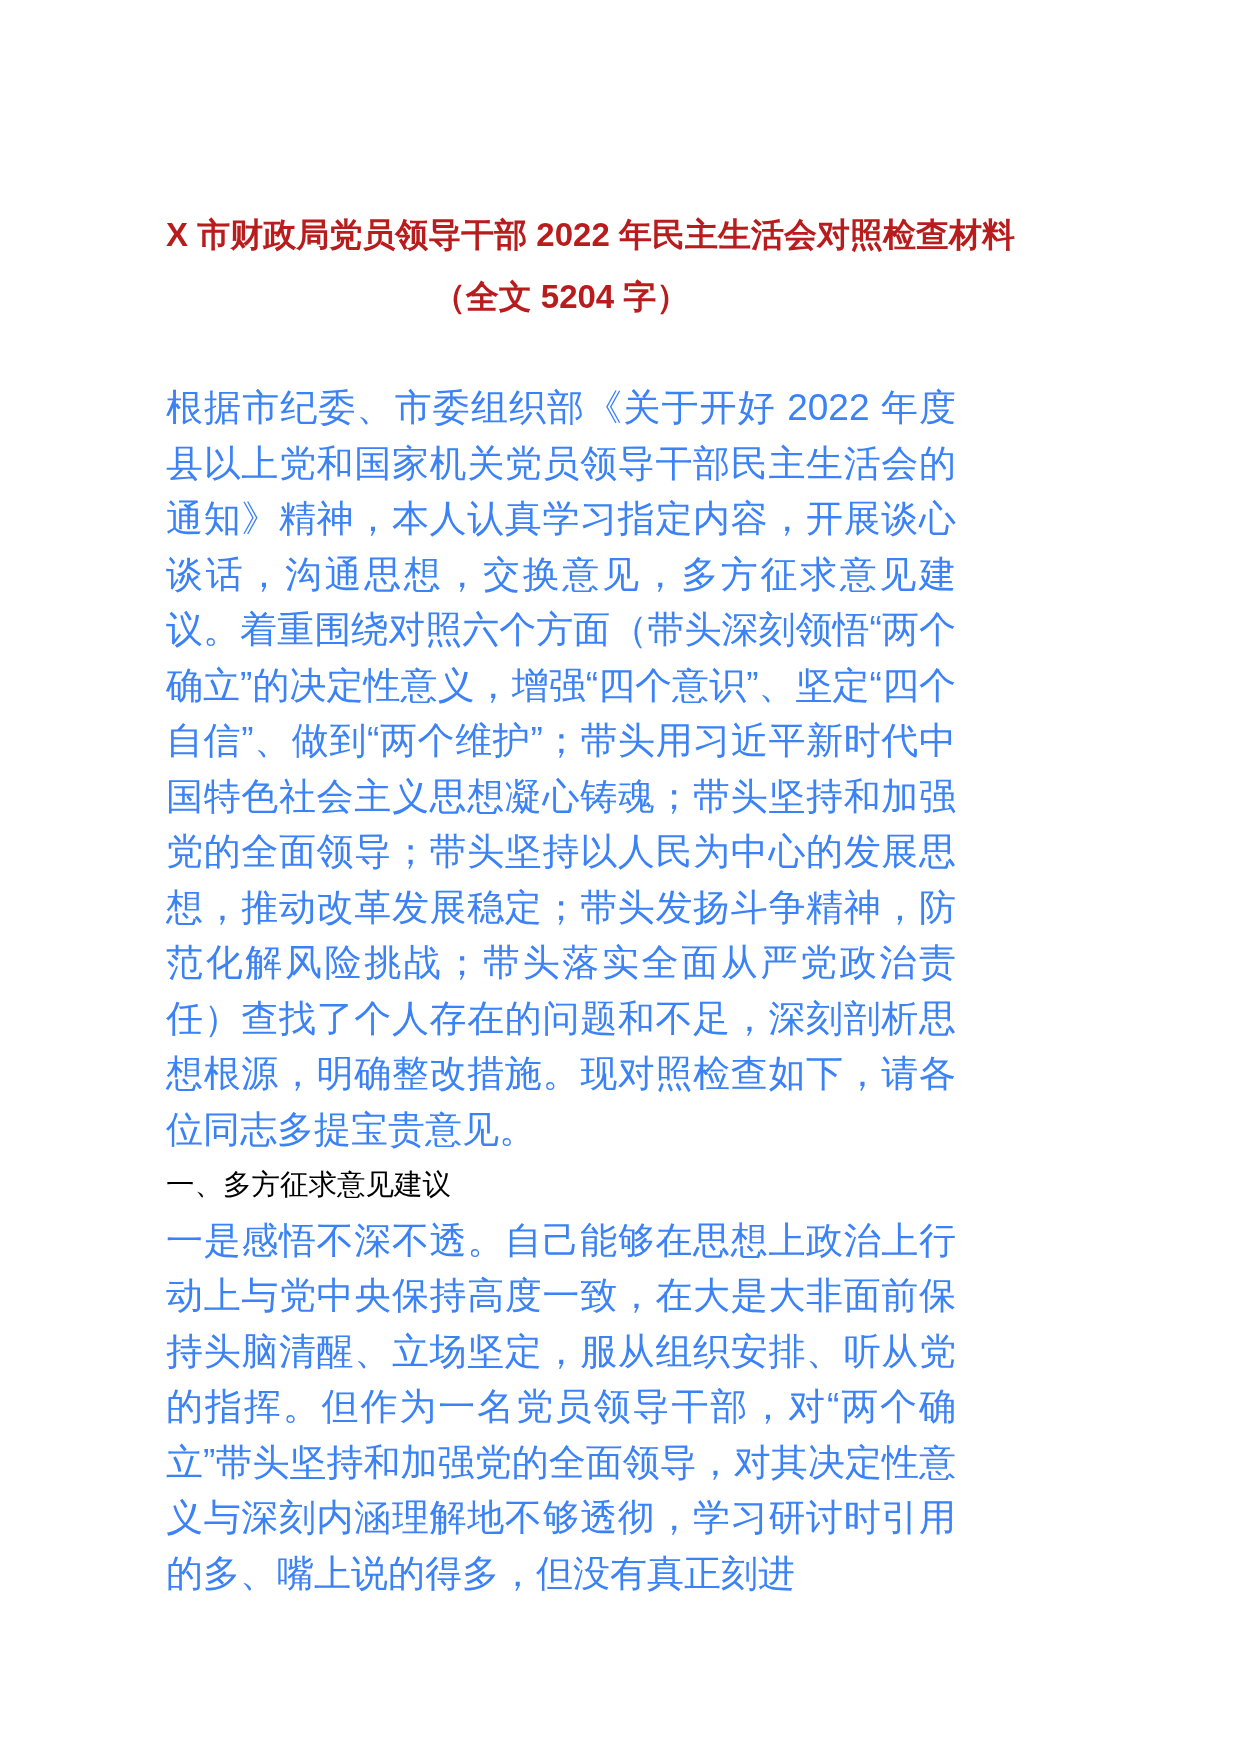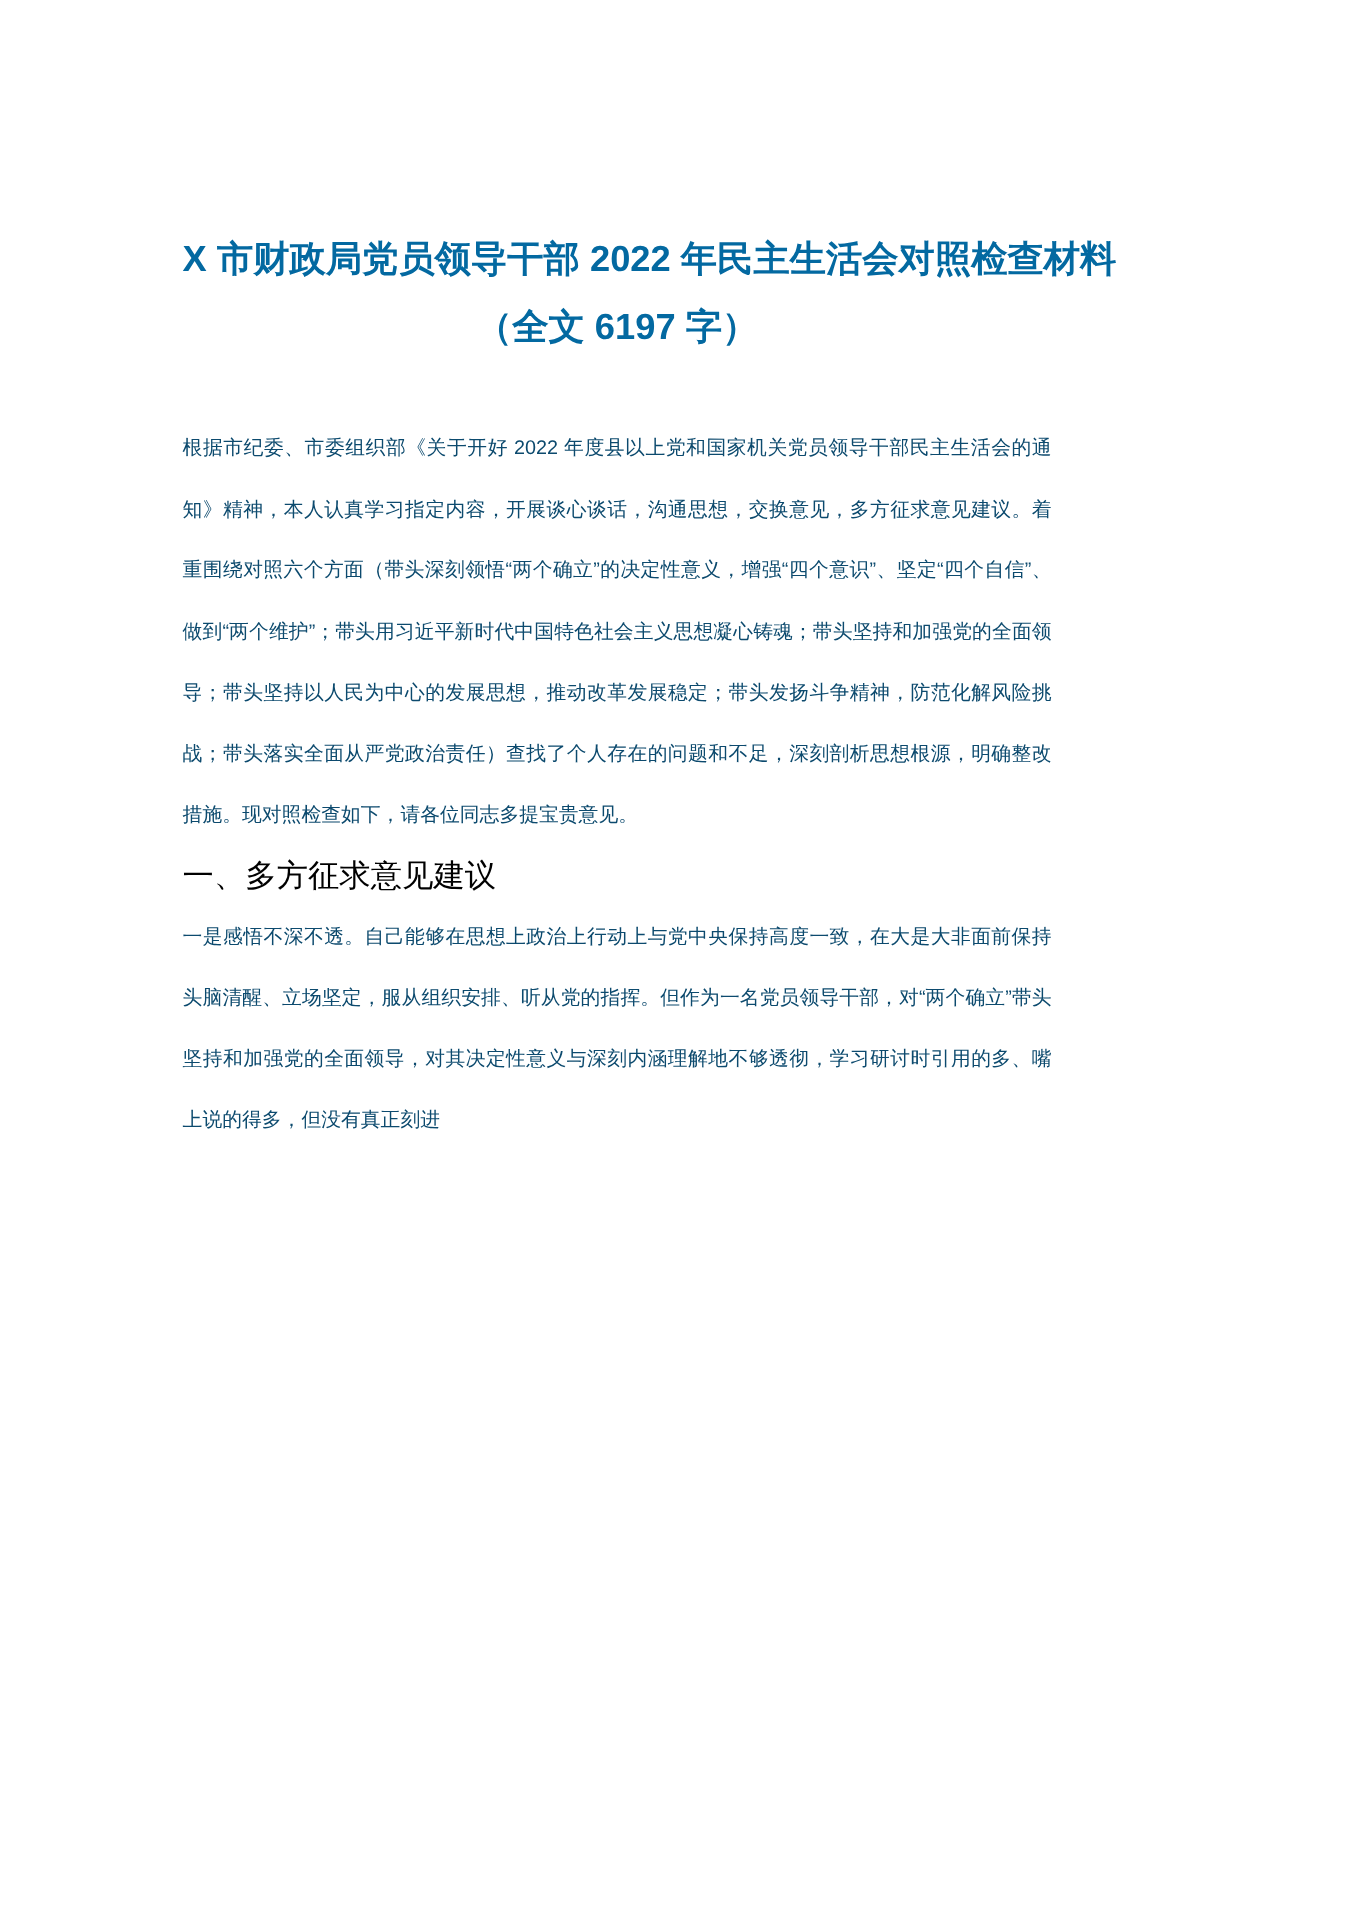"X 市财政局党员领导干部 2022 年民主生活会对照检查材料" .doc-title { color: #0369a1 -> #b91c1c }
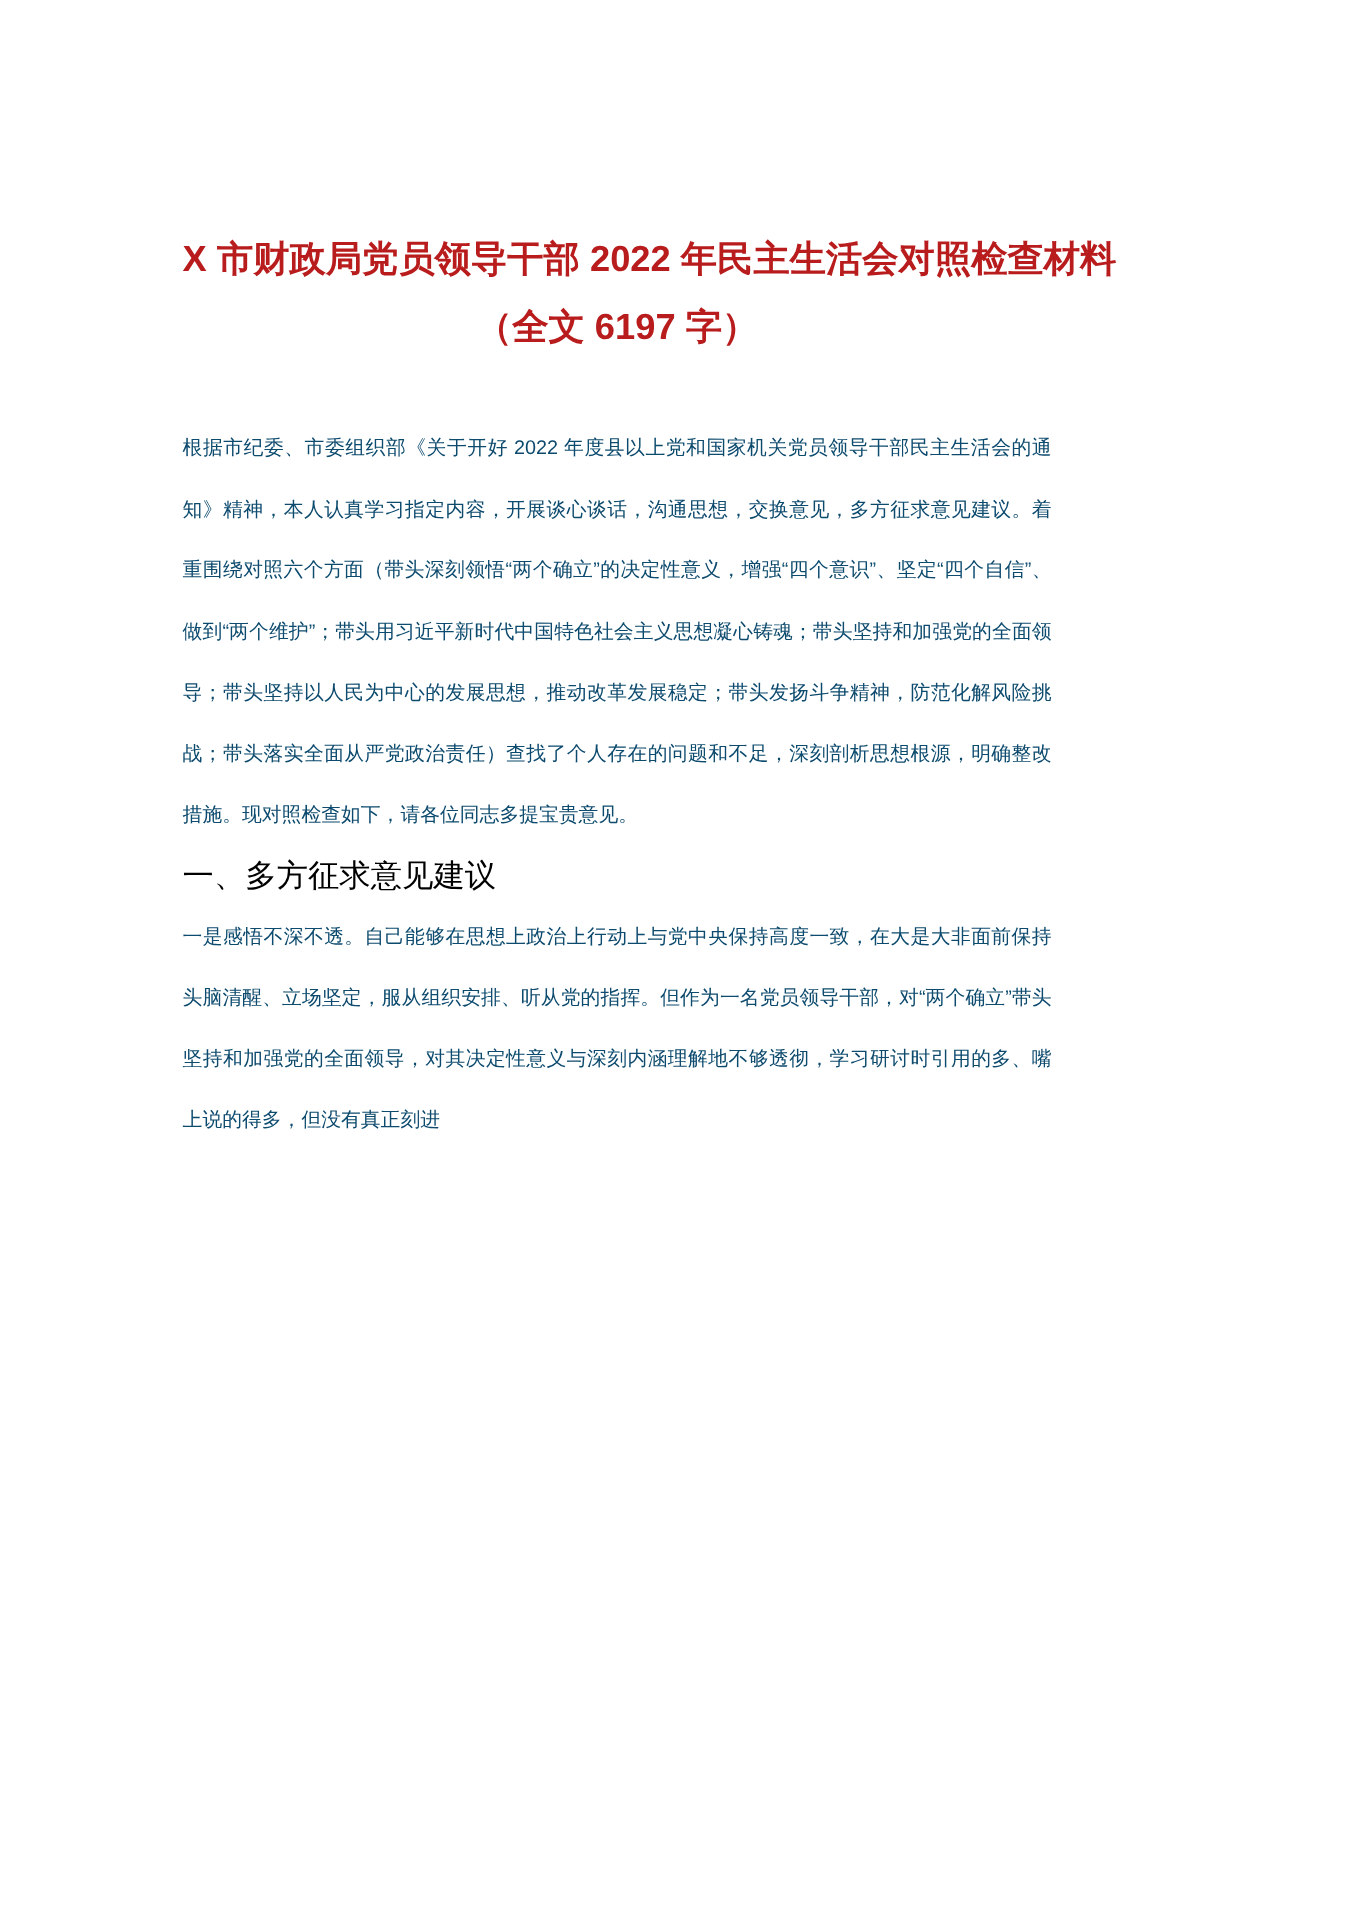"（全文 6197 字）" span.title-line { text: 6197 -> 5204 }
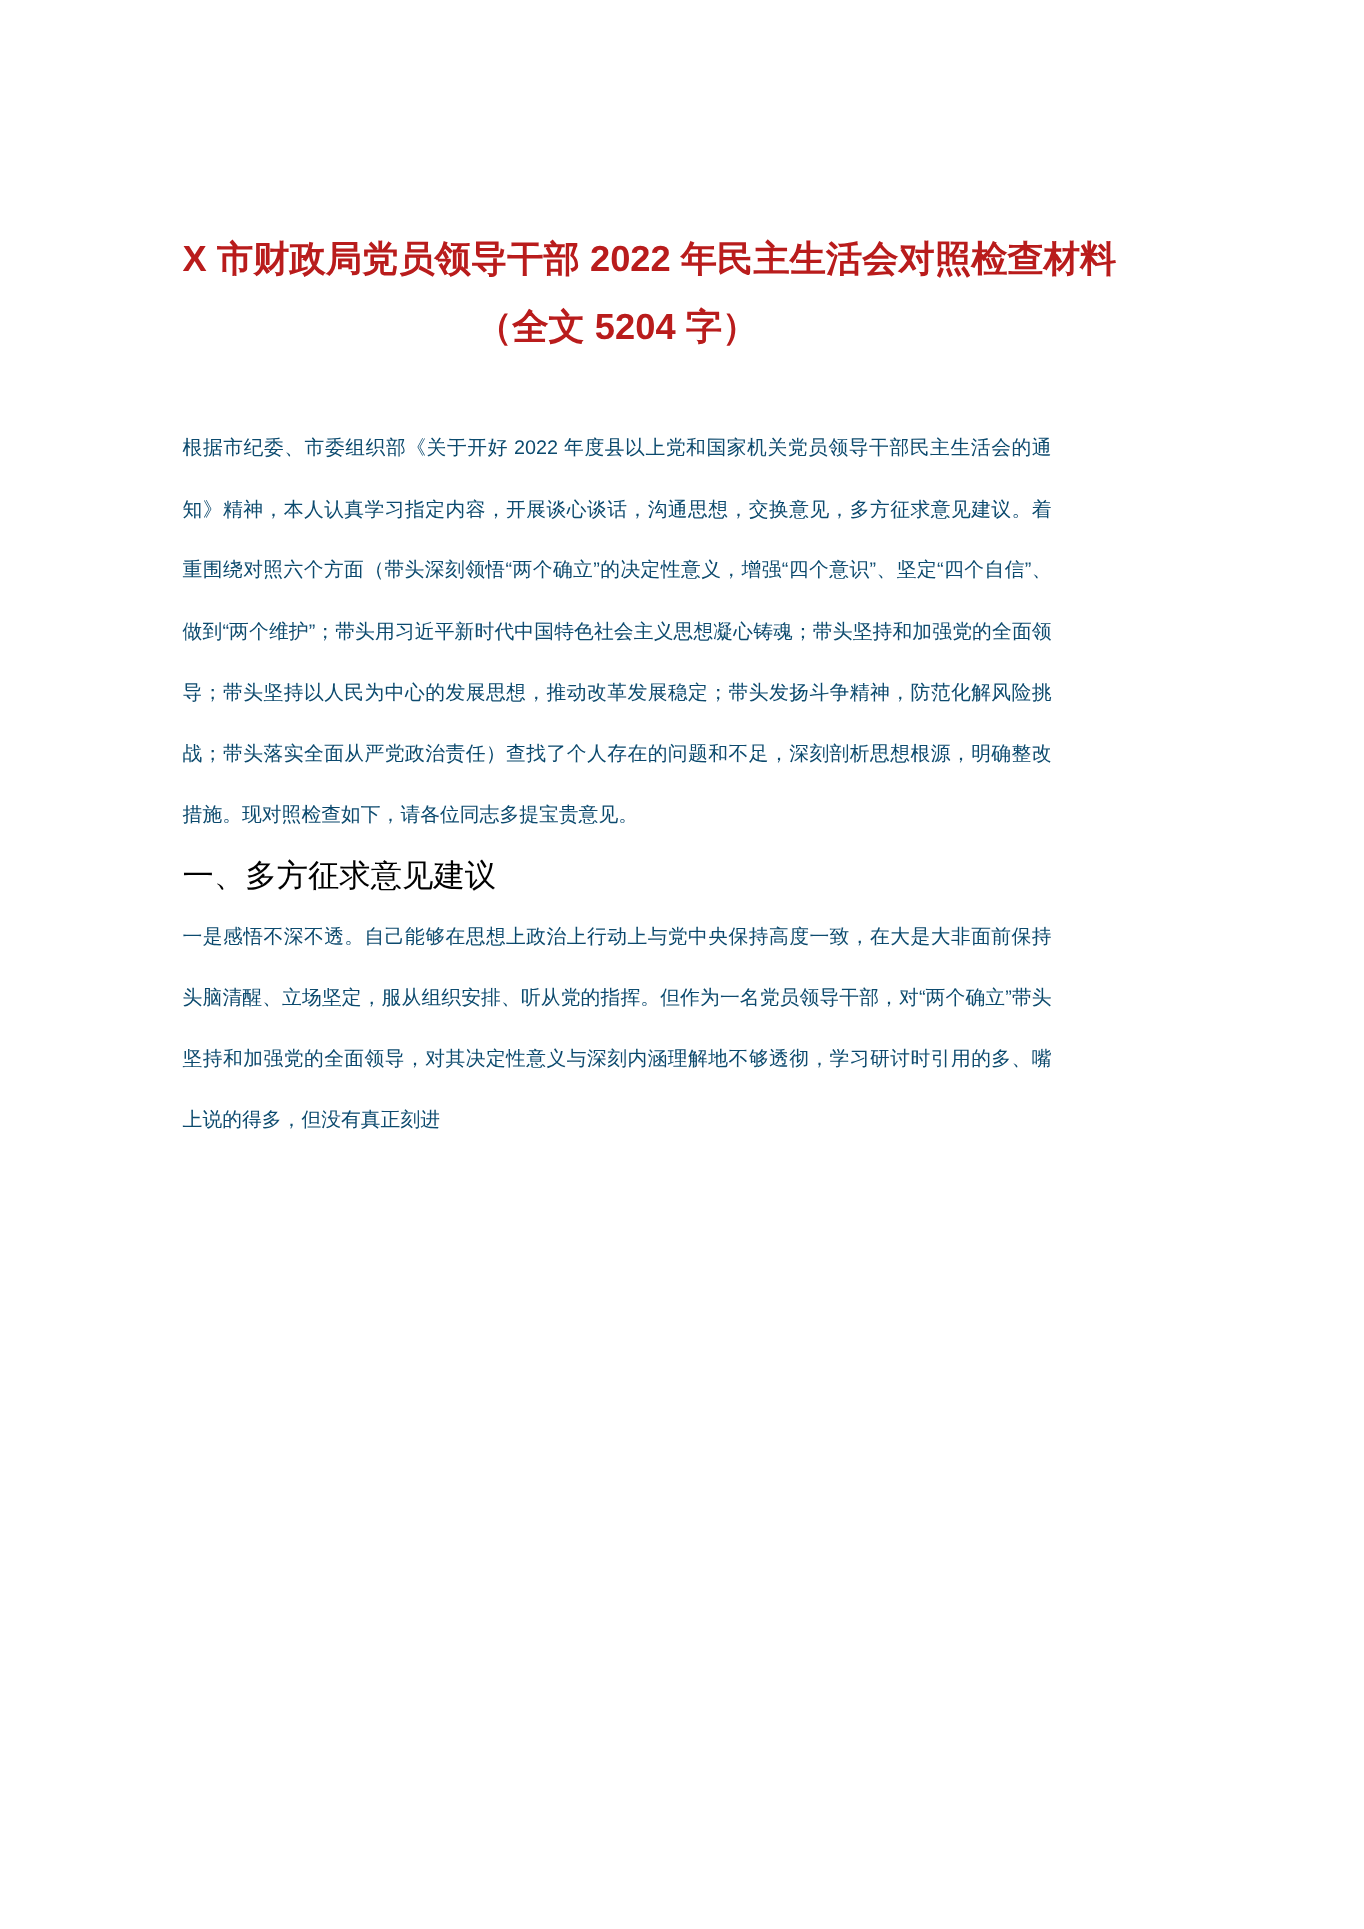"根据市纪委、市委组织部《关于开好 2022" p.para { color: #0c4a6e -> #3b82f6; font-size: 18px -> 37px }
